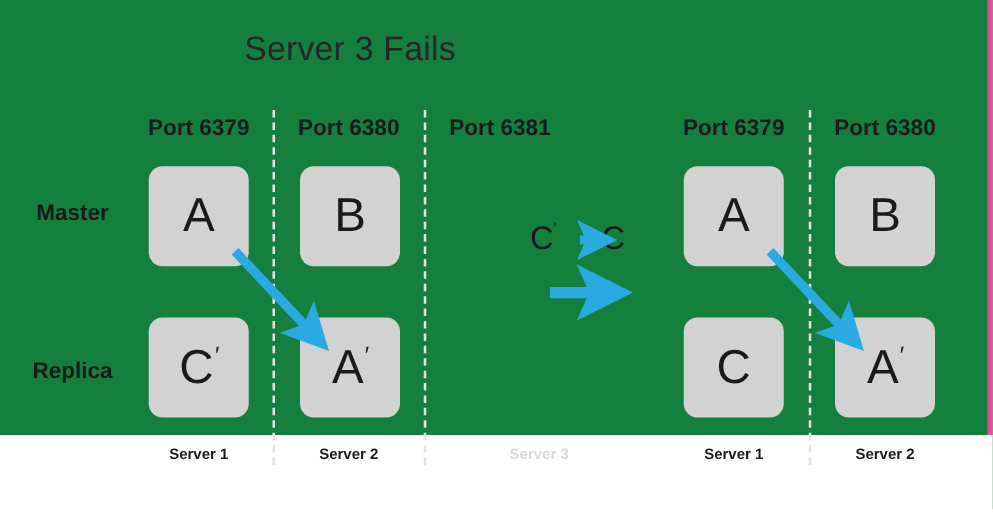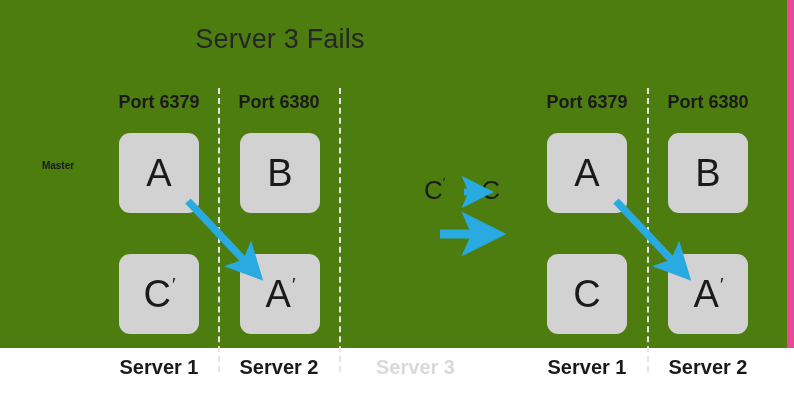"Server 3 Fails" #slide { background: #4d7c0f -> #15803d; border-right: 7px solid #ec4899 -> 4px solid #ec4899 }
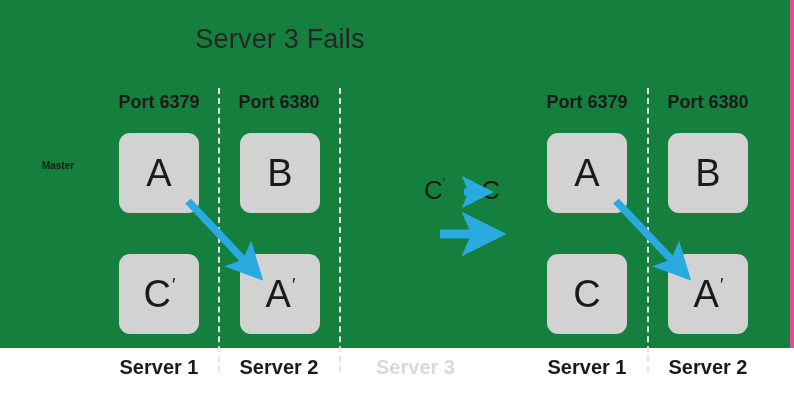"Port 6381" div.port-label { html: none -> <div>Port 6381</div> }
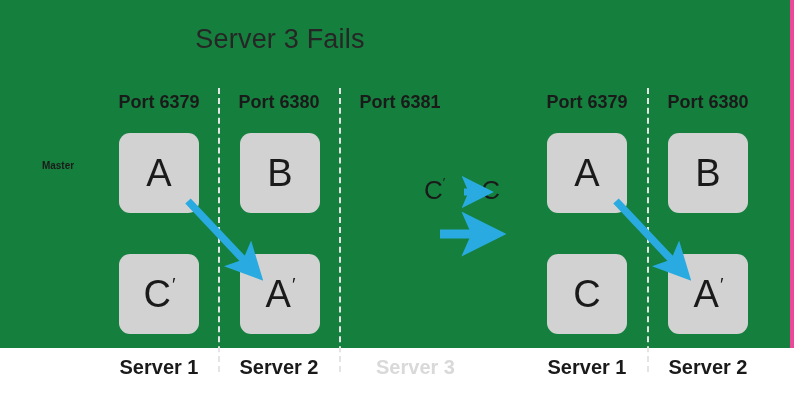"Master" .row-label { font-size: 10px -> 18px }
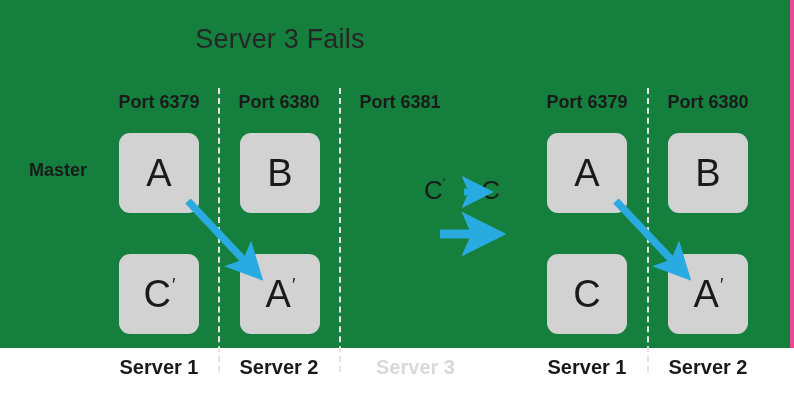"Replica" div.row-label { html: none -> <div>Replica</div> }
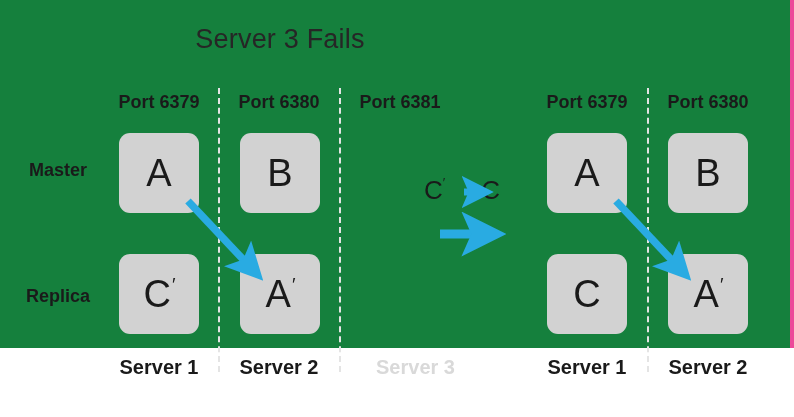"Server 1" .server-label { font-size: 20px -> 12px }
